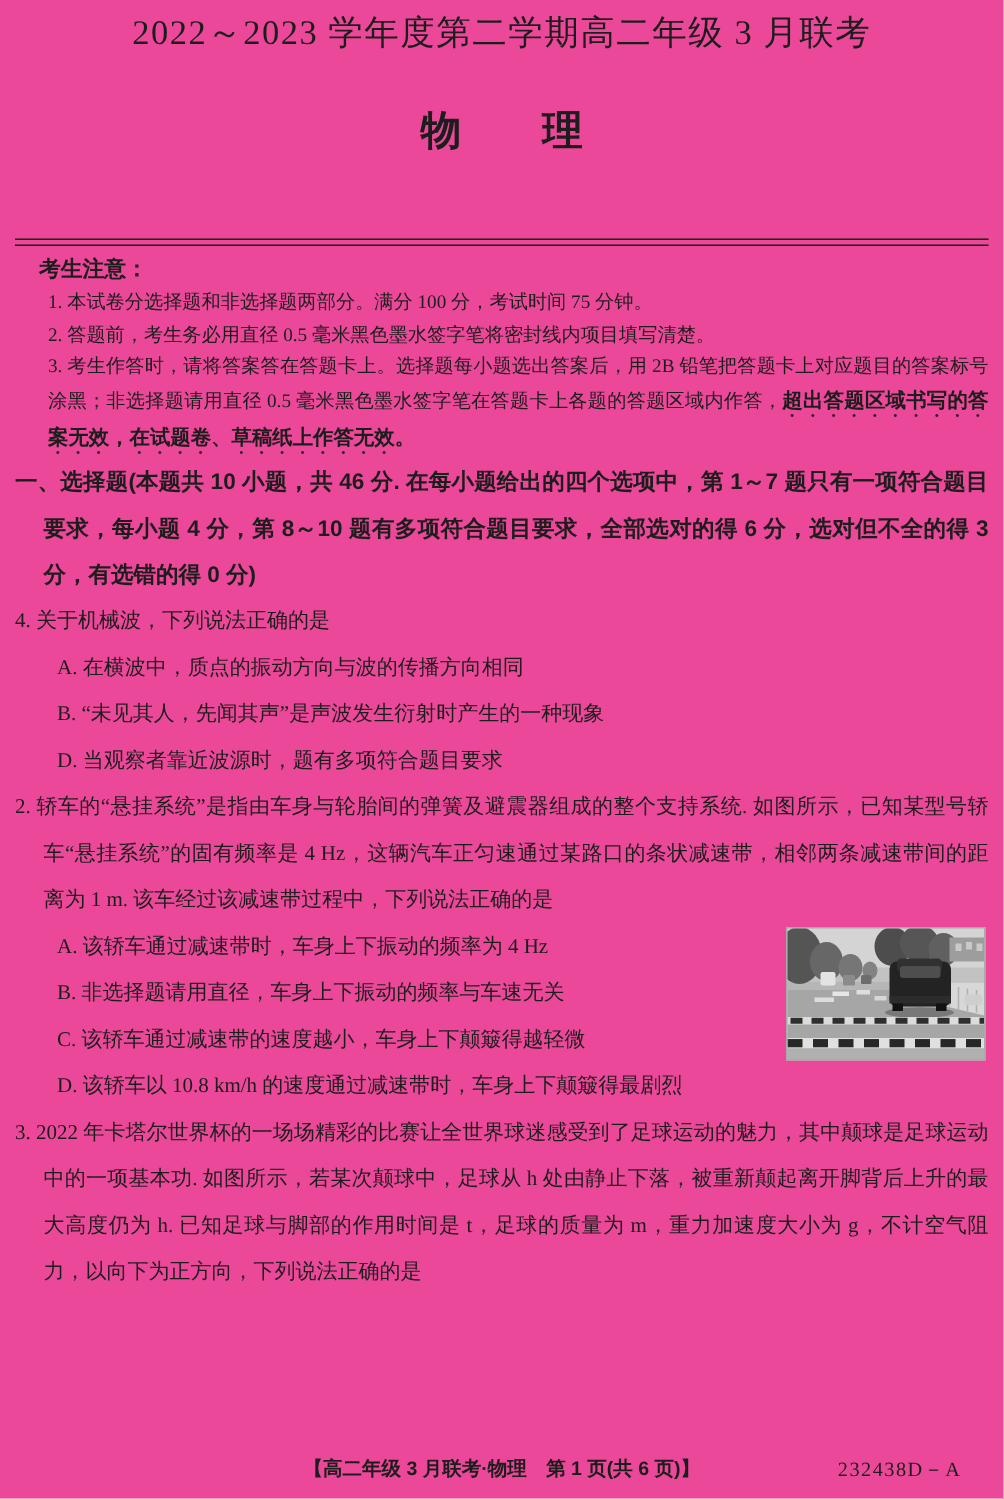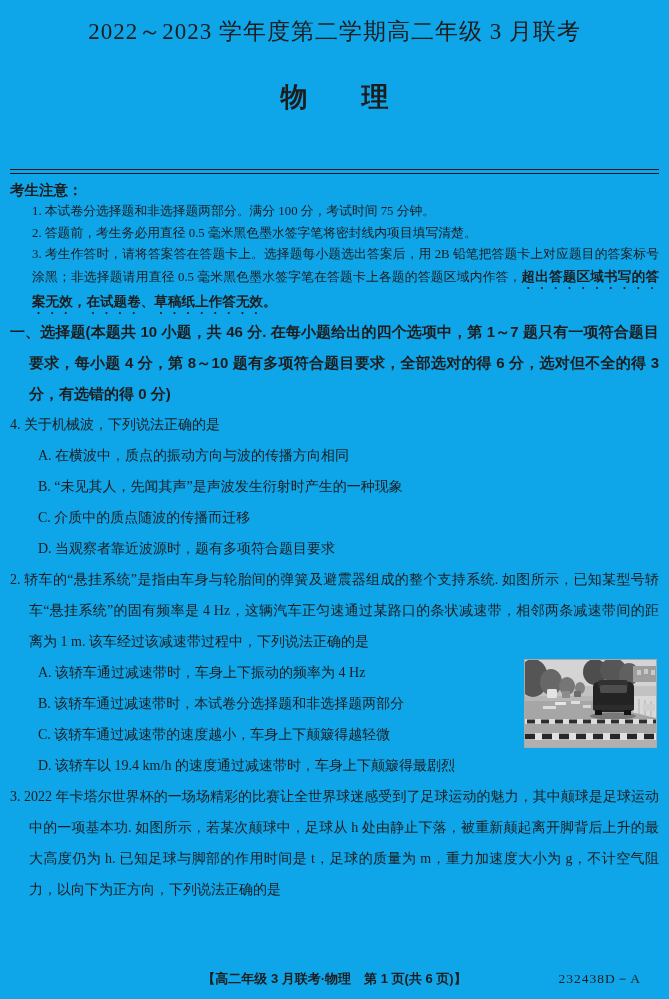"2022～2023 学年度第二学期高二年级 3 月联考" .page { background: #0ea5e9 -> #ec4899; padding: 16px 10px 0 10px -> 6px 10px 0 10px }
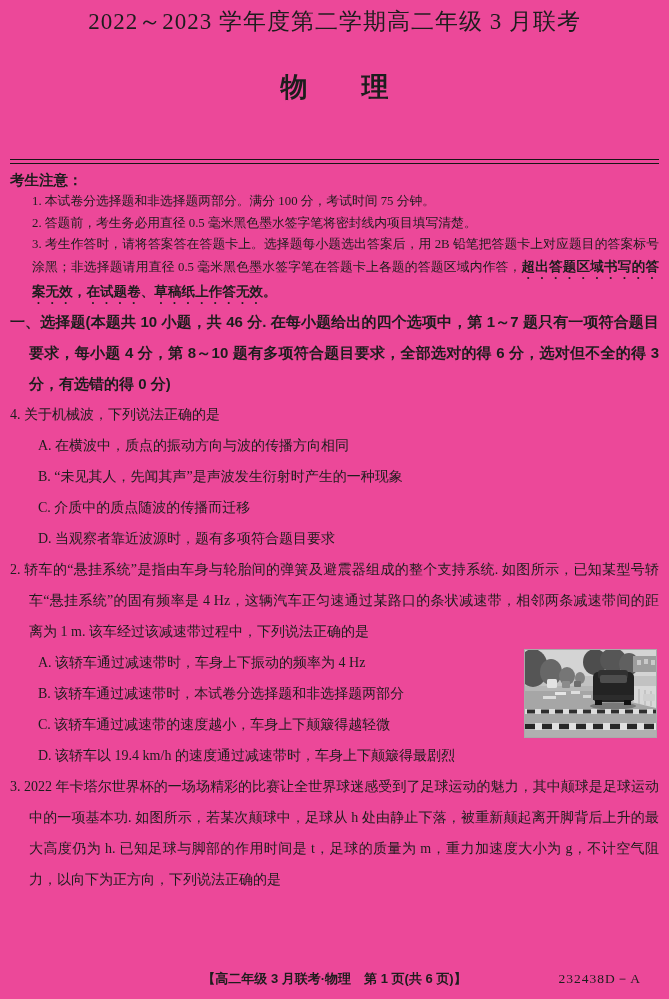"考生注意：" .notice-heading { margin-left: none -> 16px }
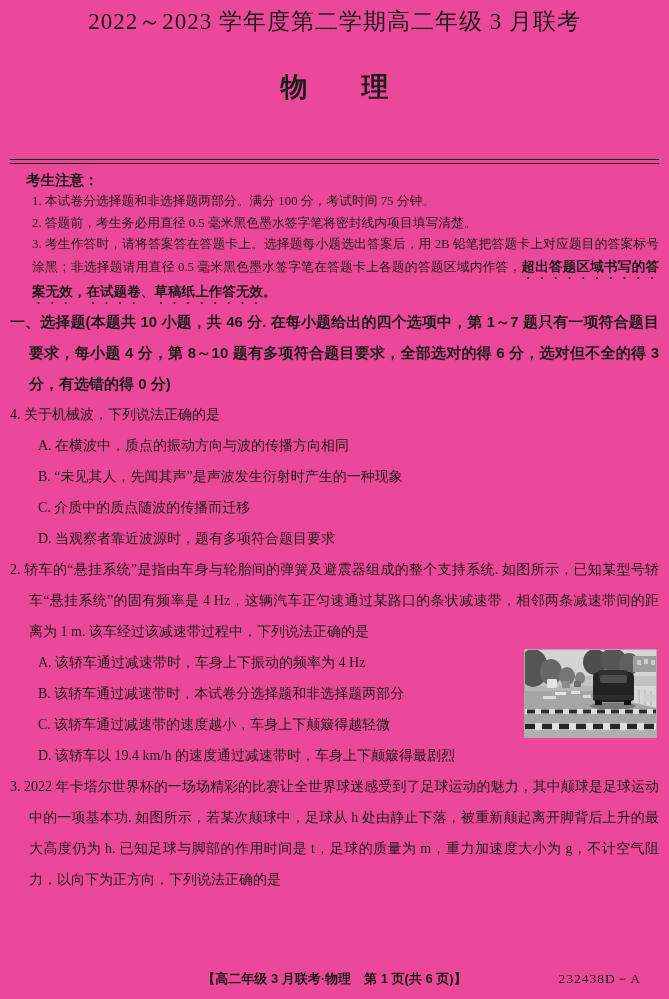"C. 介质中的质点随波的传播而迁移" div.option { html: <div>C. 介质中的质点随波的传播而迁移</div> -> none }
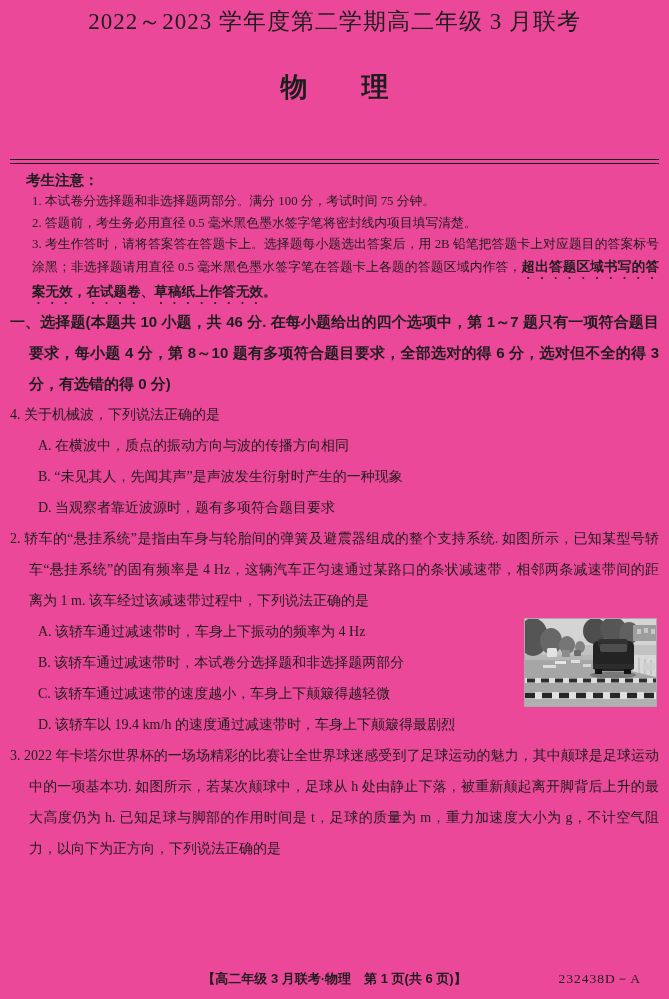"B. 该轿车通过减速带时，本试卷分选择题和非选择题两部分" div.option { text: 该轿车通过减速带时，本试卷分选择题和非选择题两部分 -> 非选择题请用直径，车身上下振动的频率与车速无关 }
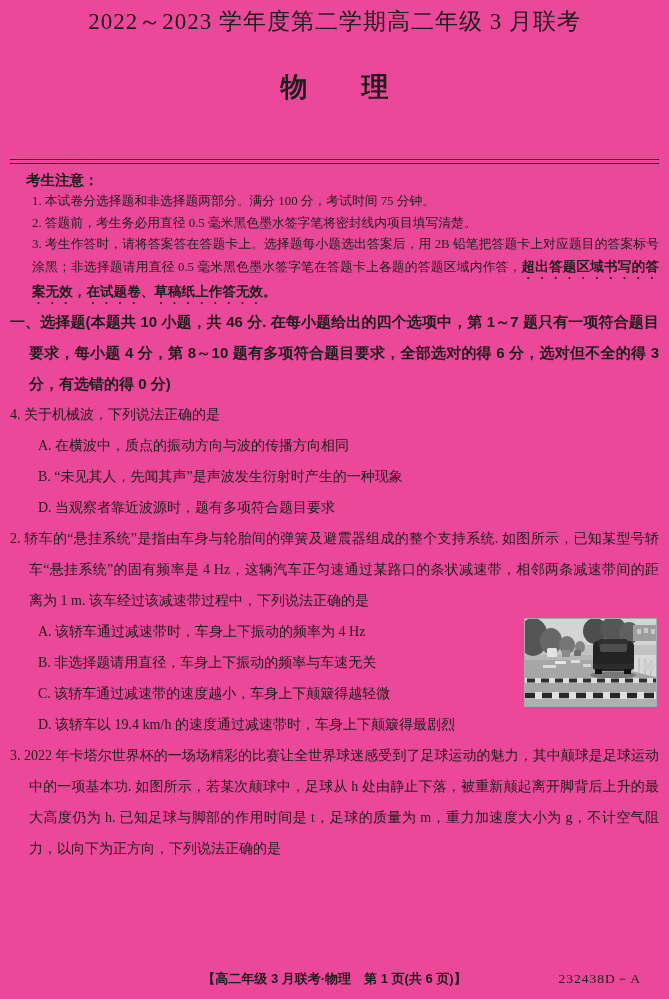"D. 该轿车以 19.4 km/h 的速度通过减速带时，车身上下颠簸得最剧烈" div.option { text: 19.4 -> 10.8 }
